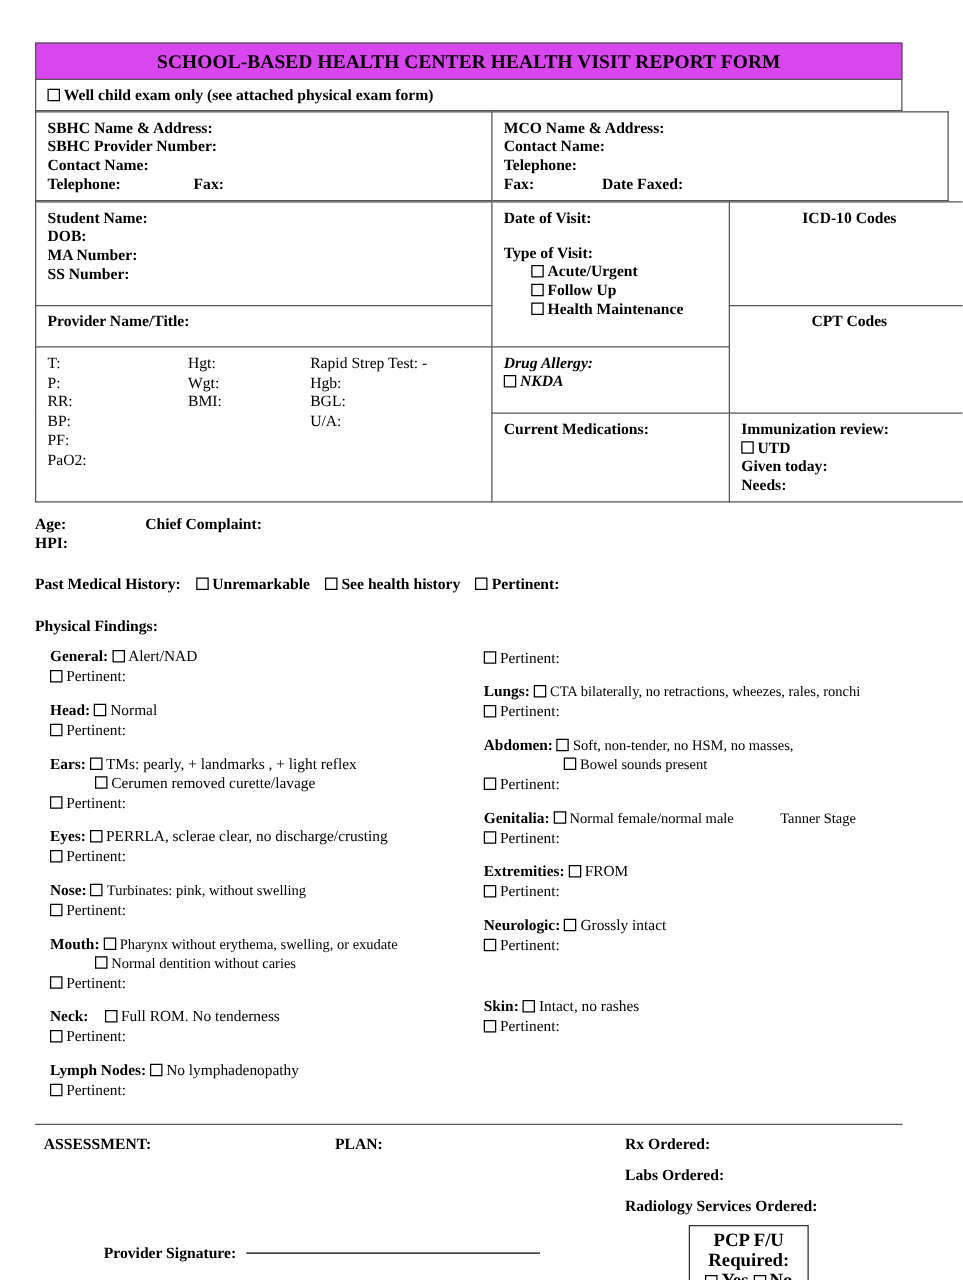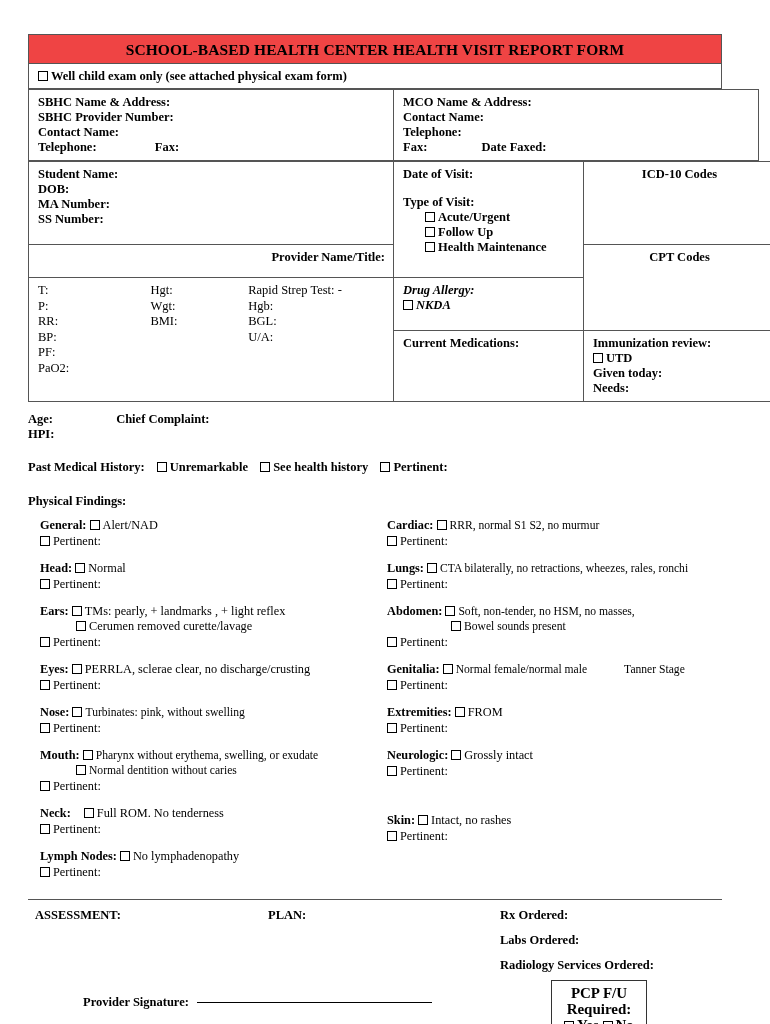"SCHOOL-BASED HEALTH CENTER HEALTH VISIT" .title-bar { background: #ef4444 -> #d946ef }
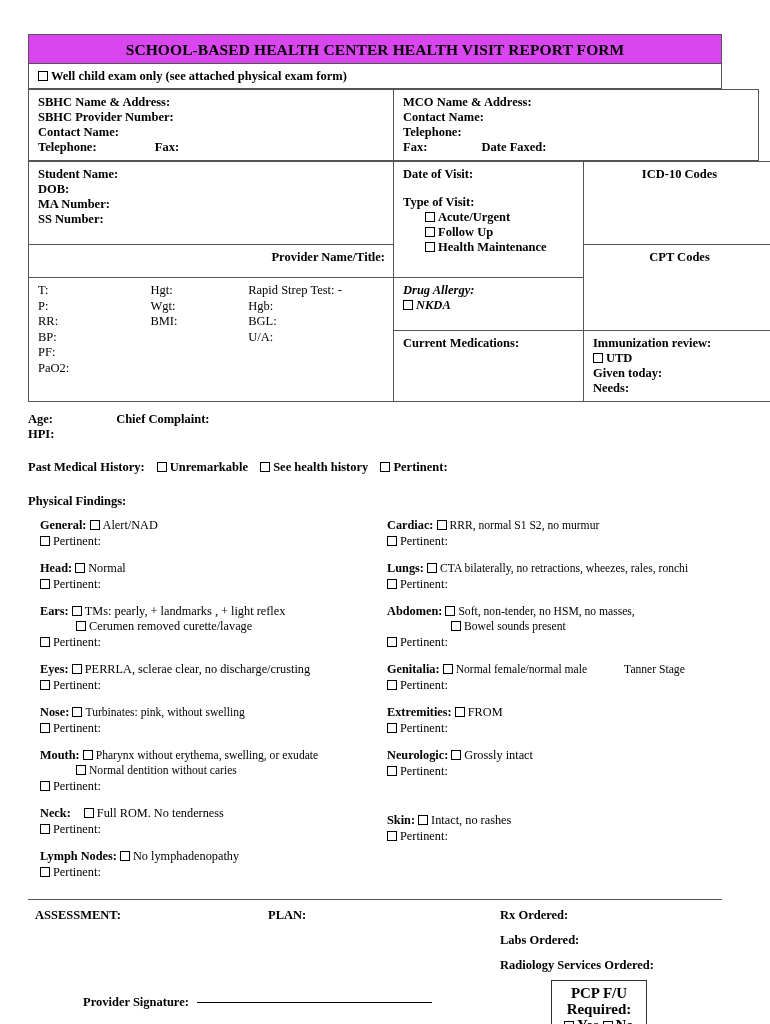"Provider Name/Title:" td { text-align: right -> none }
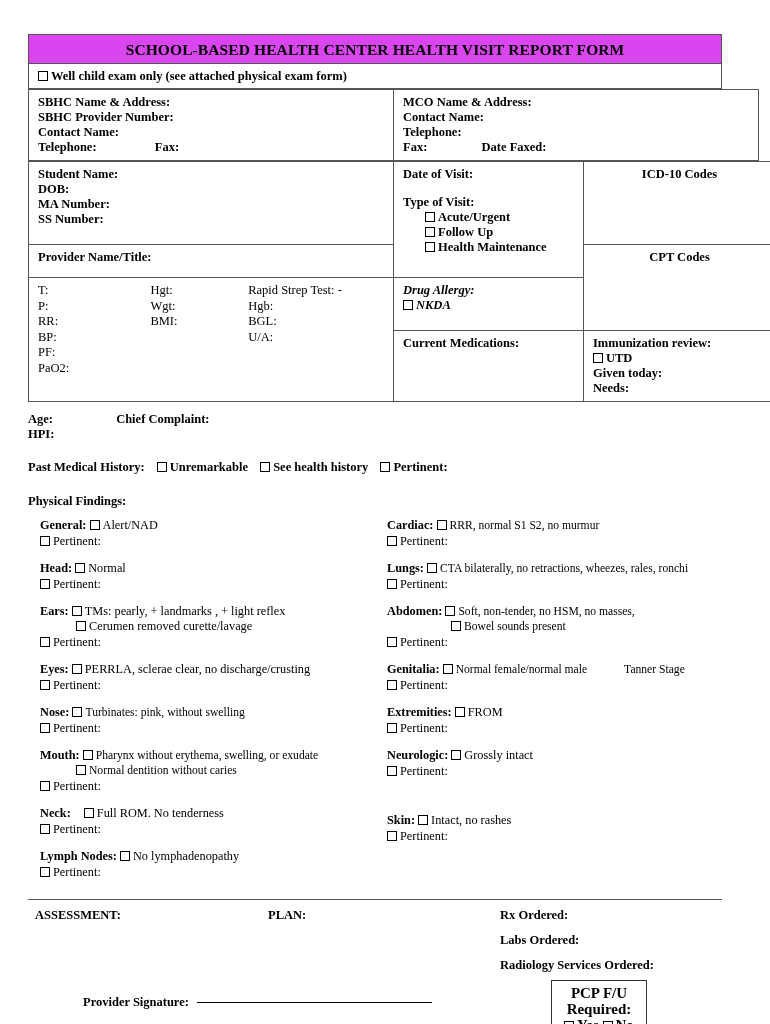"Cardiac: RRR, normal S1 S2," div.ln { html: <div><span>Cardiac:</span> <span></span><span>RRR, normal S1 S2, no murmur</span></div> -> none }
